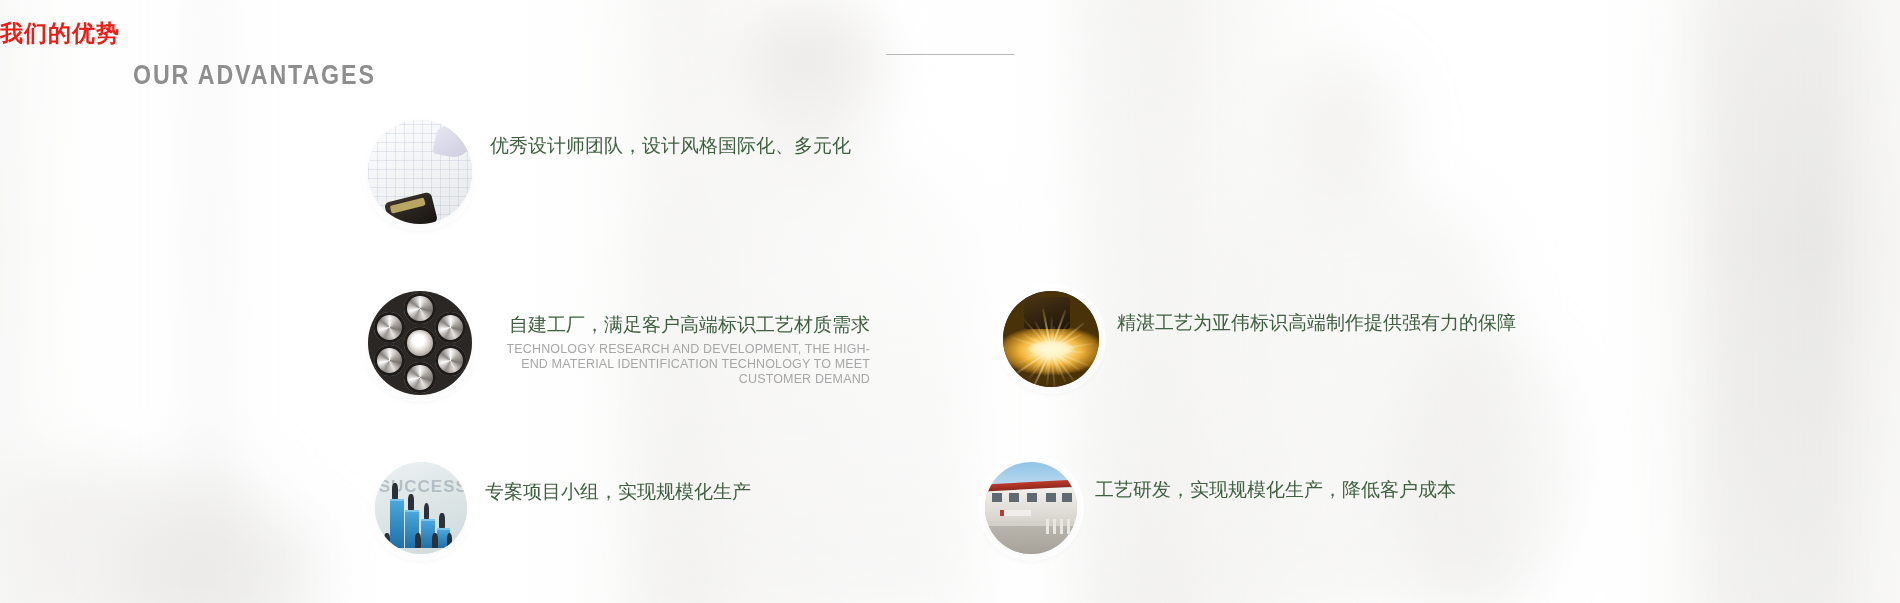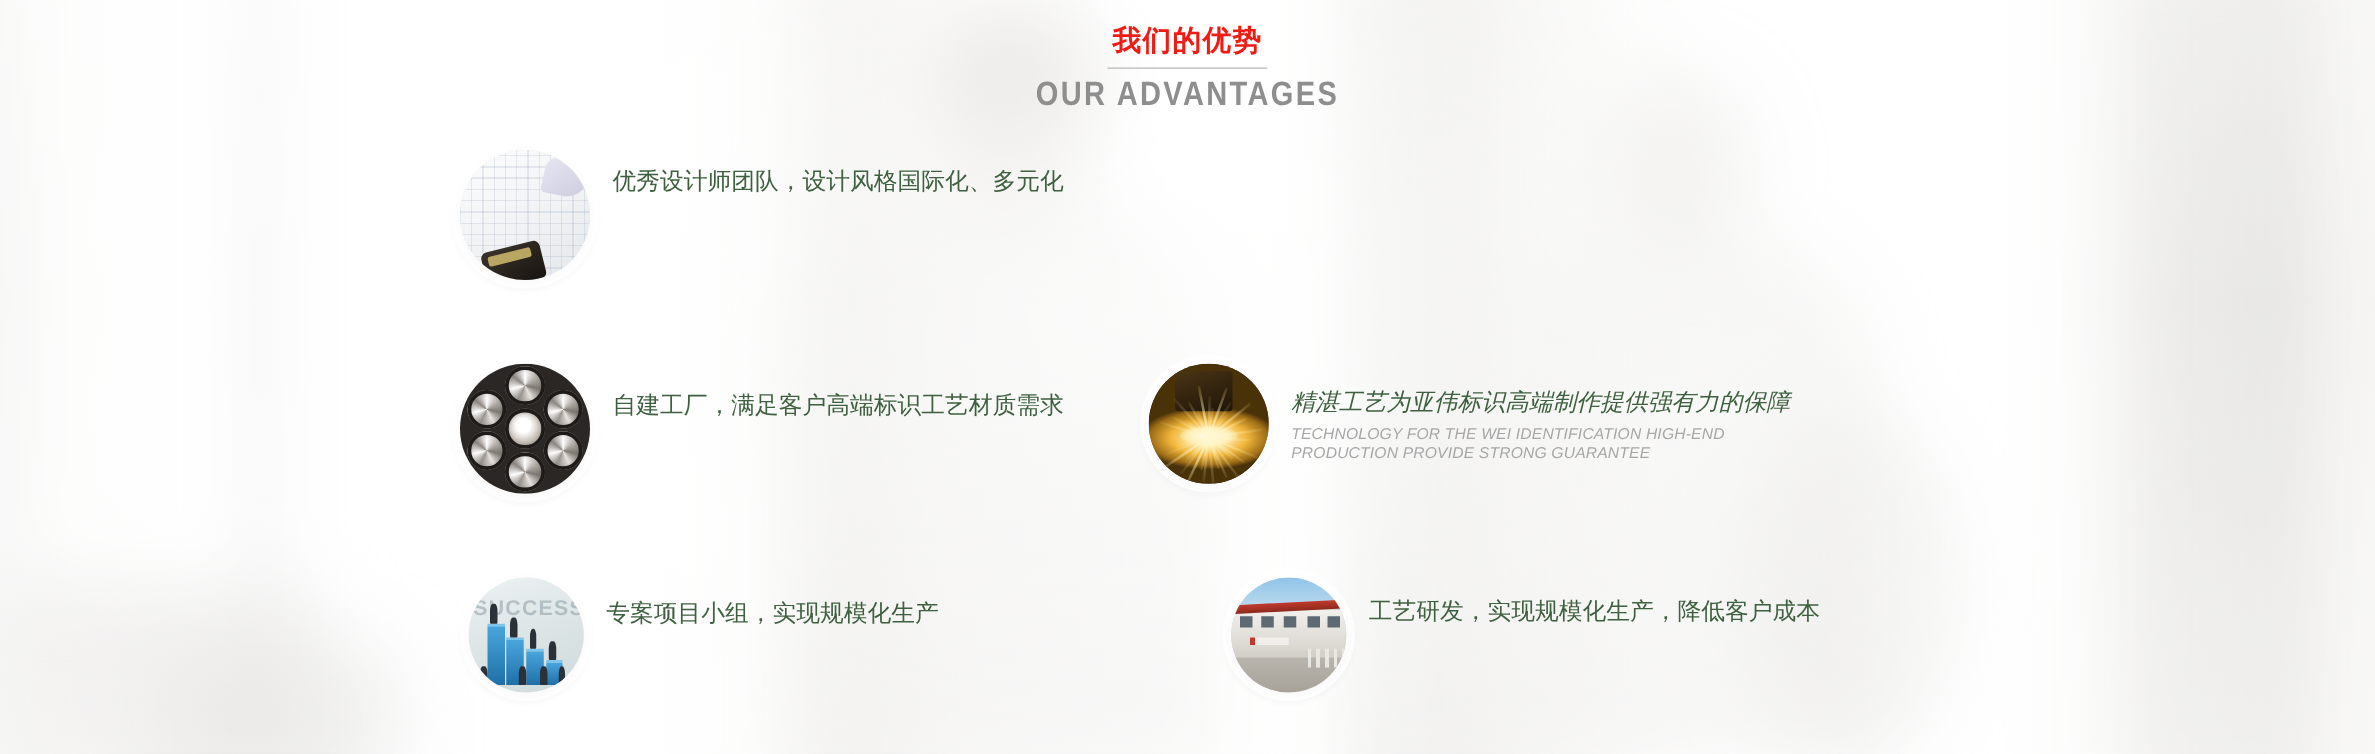"我们的优势" .section-header { text-align: center -> left }
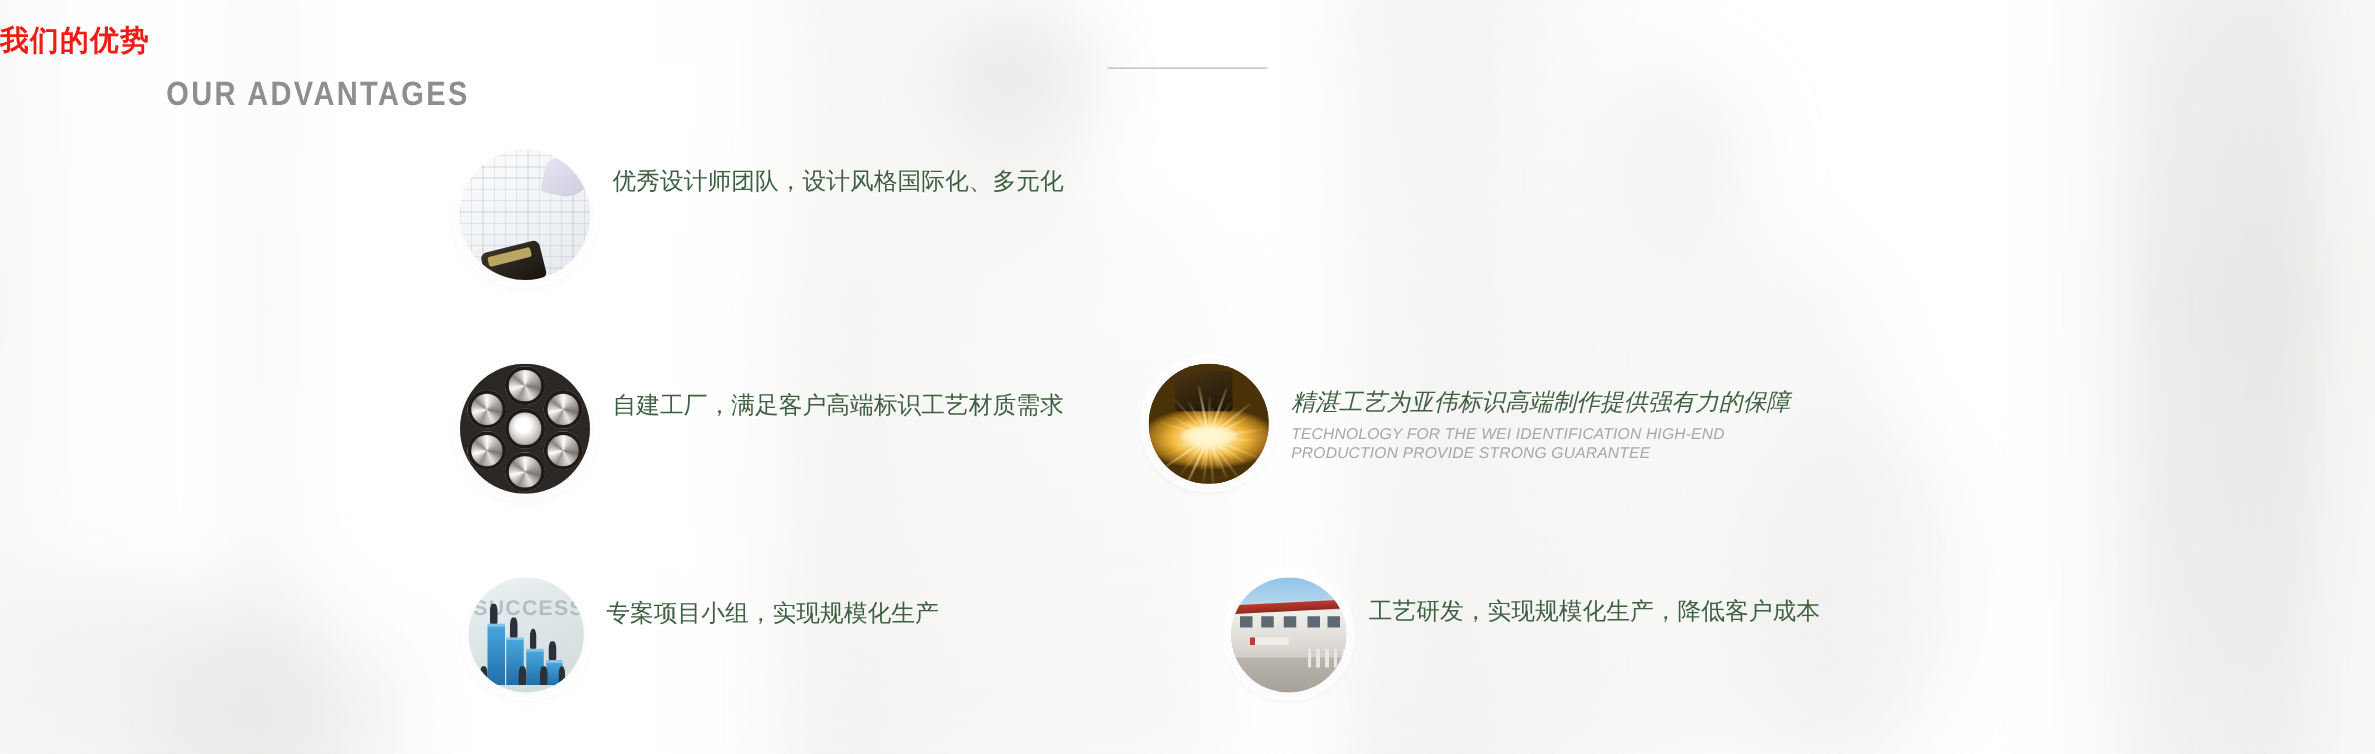"优秀设计师团队，设计风格国际化、多元化" .feature { text-align: none -> right }
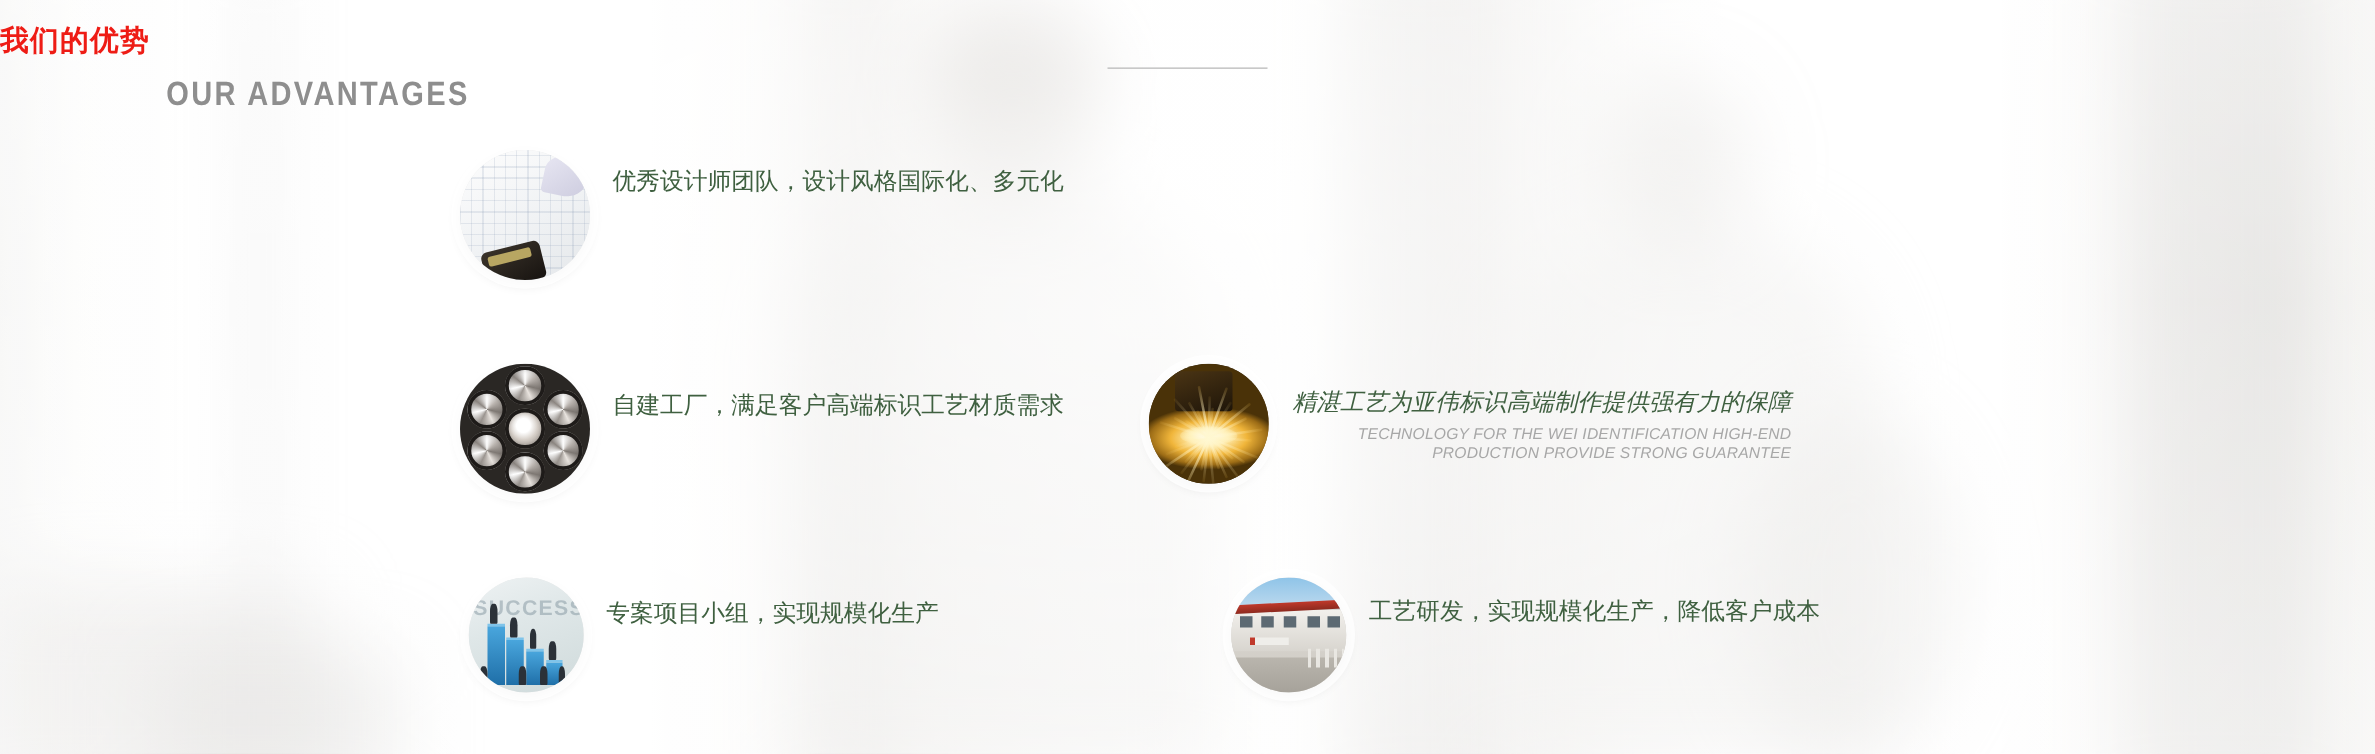"精湛工艺为亚伟标识高端制作提供强有力的保障" .f3 { font-style: italic -> none; left: 919px -> 1003px }
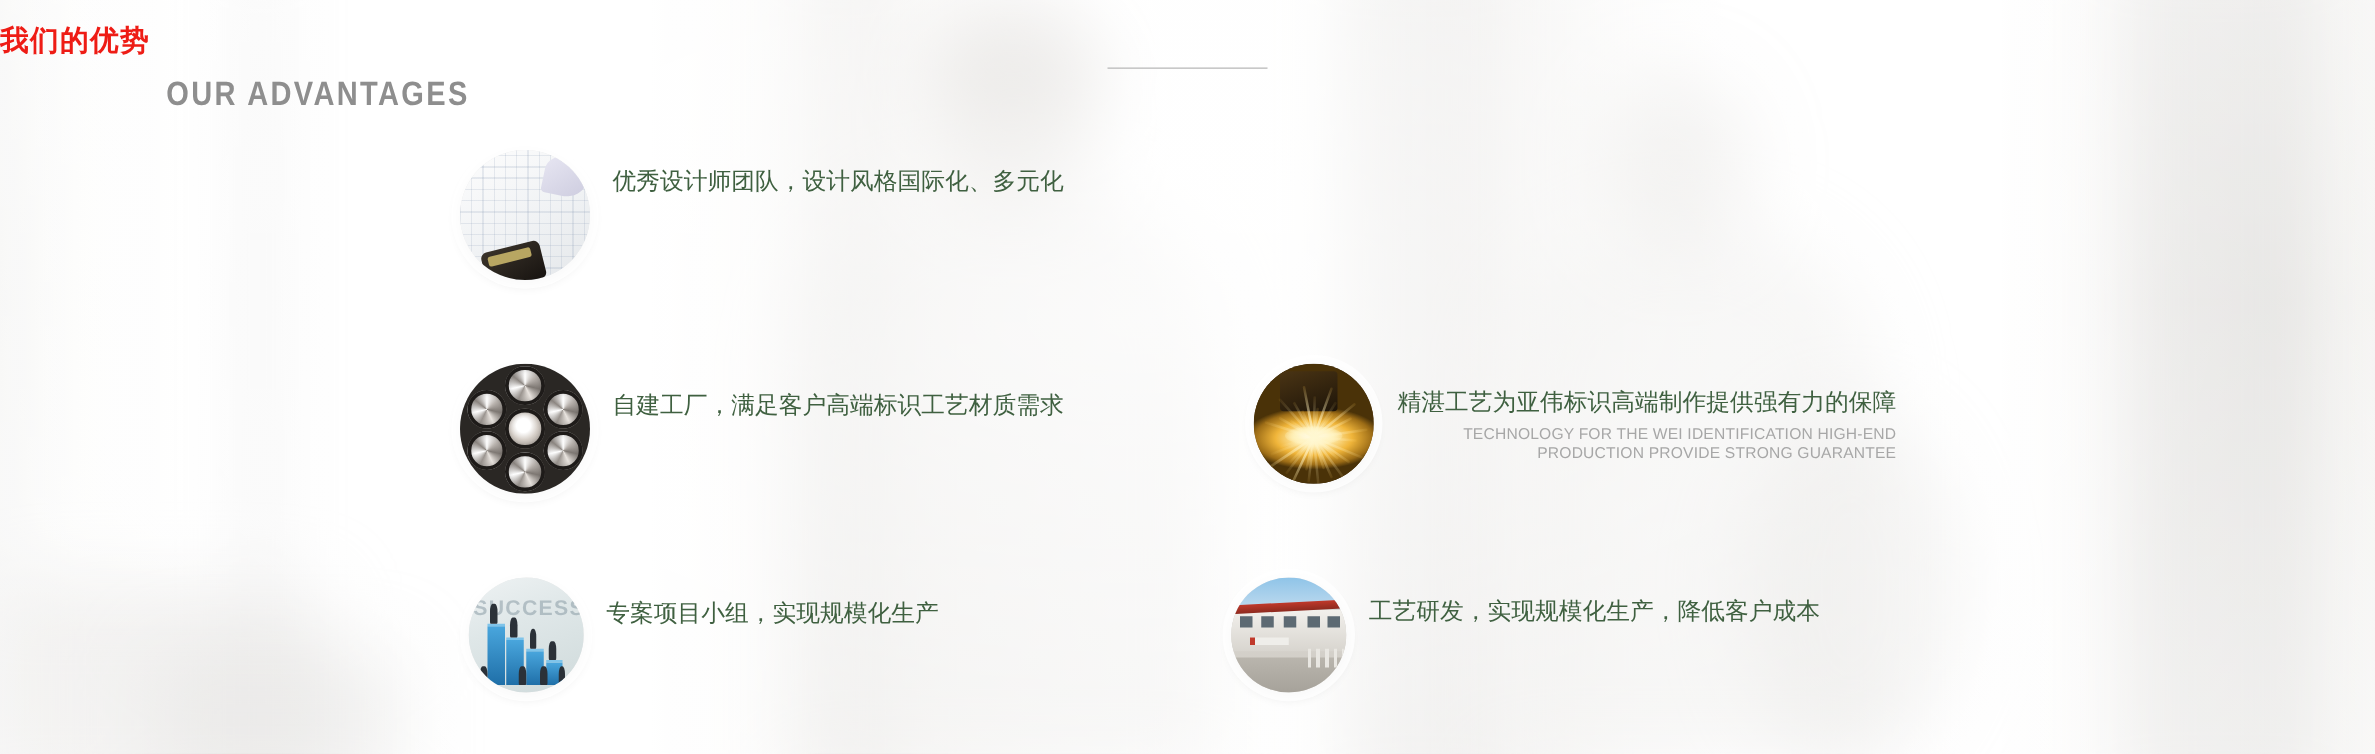"TECHNOLOGY RESEARCH AND DEVELOPMENT, THE" div.feature-sub { html: none -> <div>TECHNOLOGY RESEARCH AND DEVELOPMENT, THE HIGH-END MATERIAL IDENTIFICATION TECHNOLOGY TO MEET CUSTOMER DEMAND</div> }
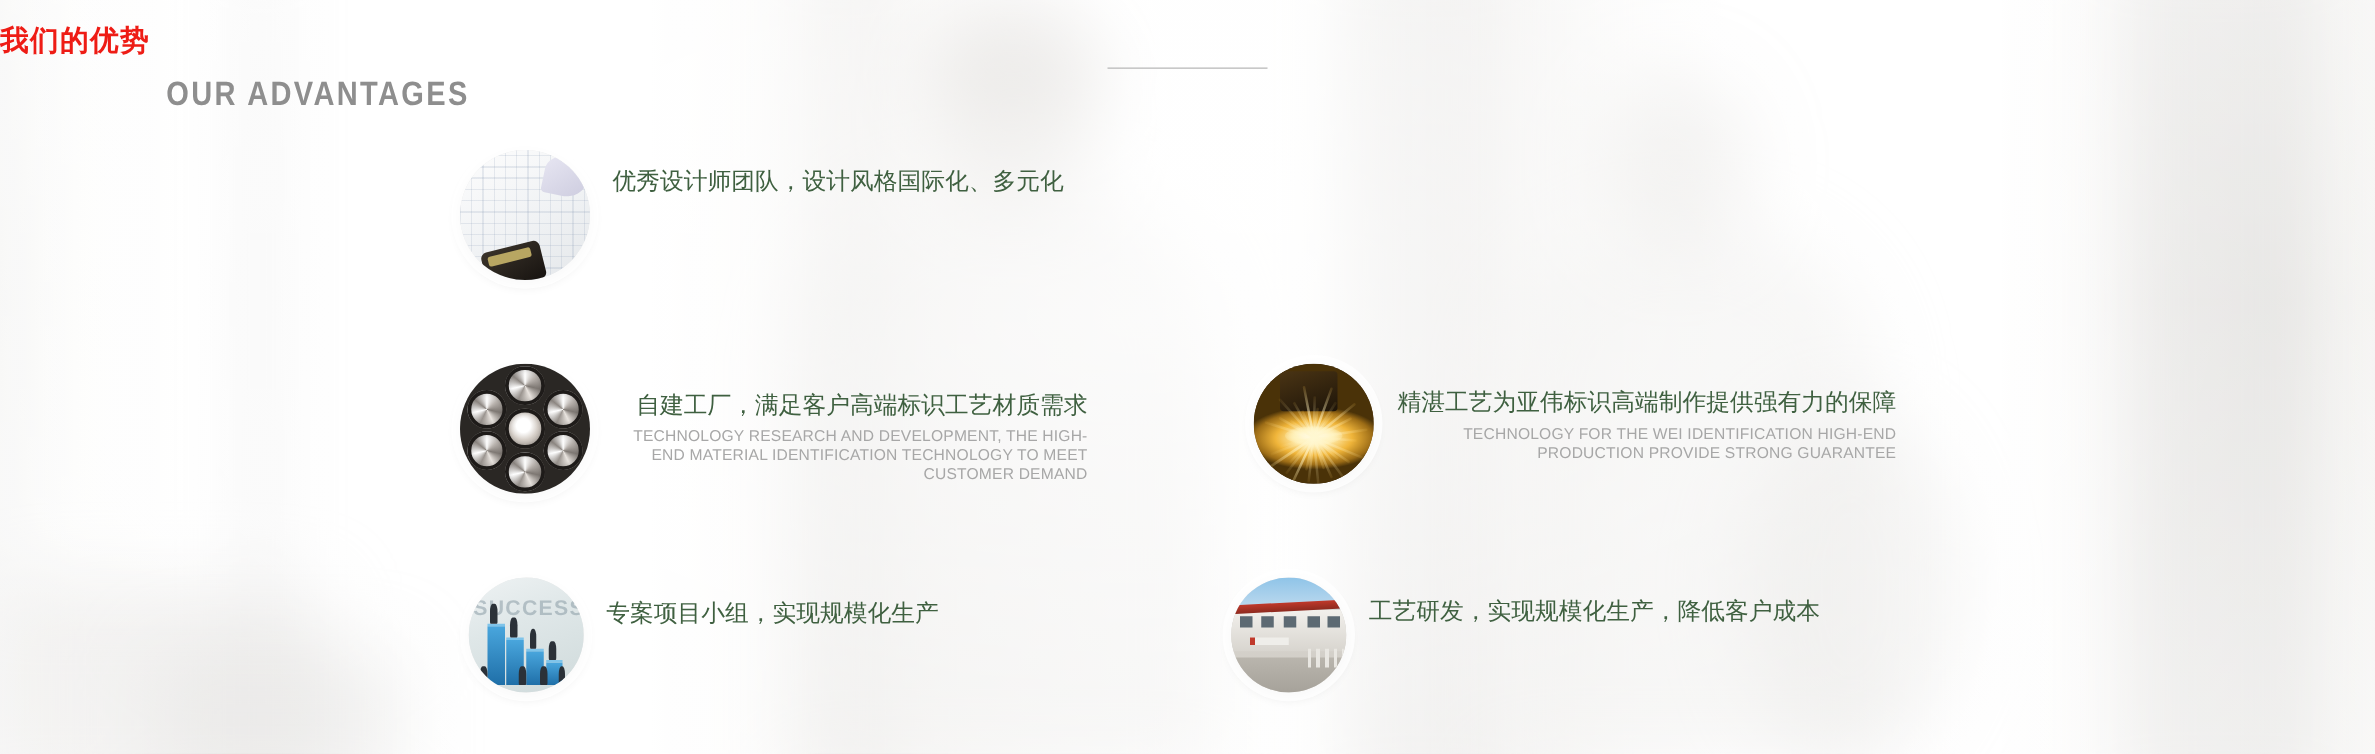"TECHNOLOGY FOR THE WEI IDENTIFICATION" div.feature-sub { html: <div>TECHNOLOGY FOR THE WEI IDENTIFICATION HIGH-END PRODUCTION PROVIDE STRONG GUARANTEE</div> -> none }
